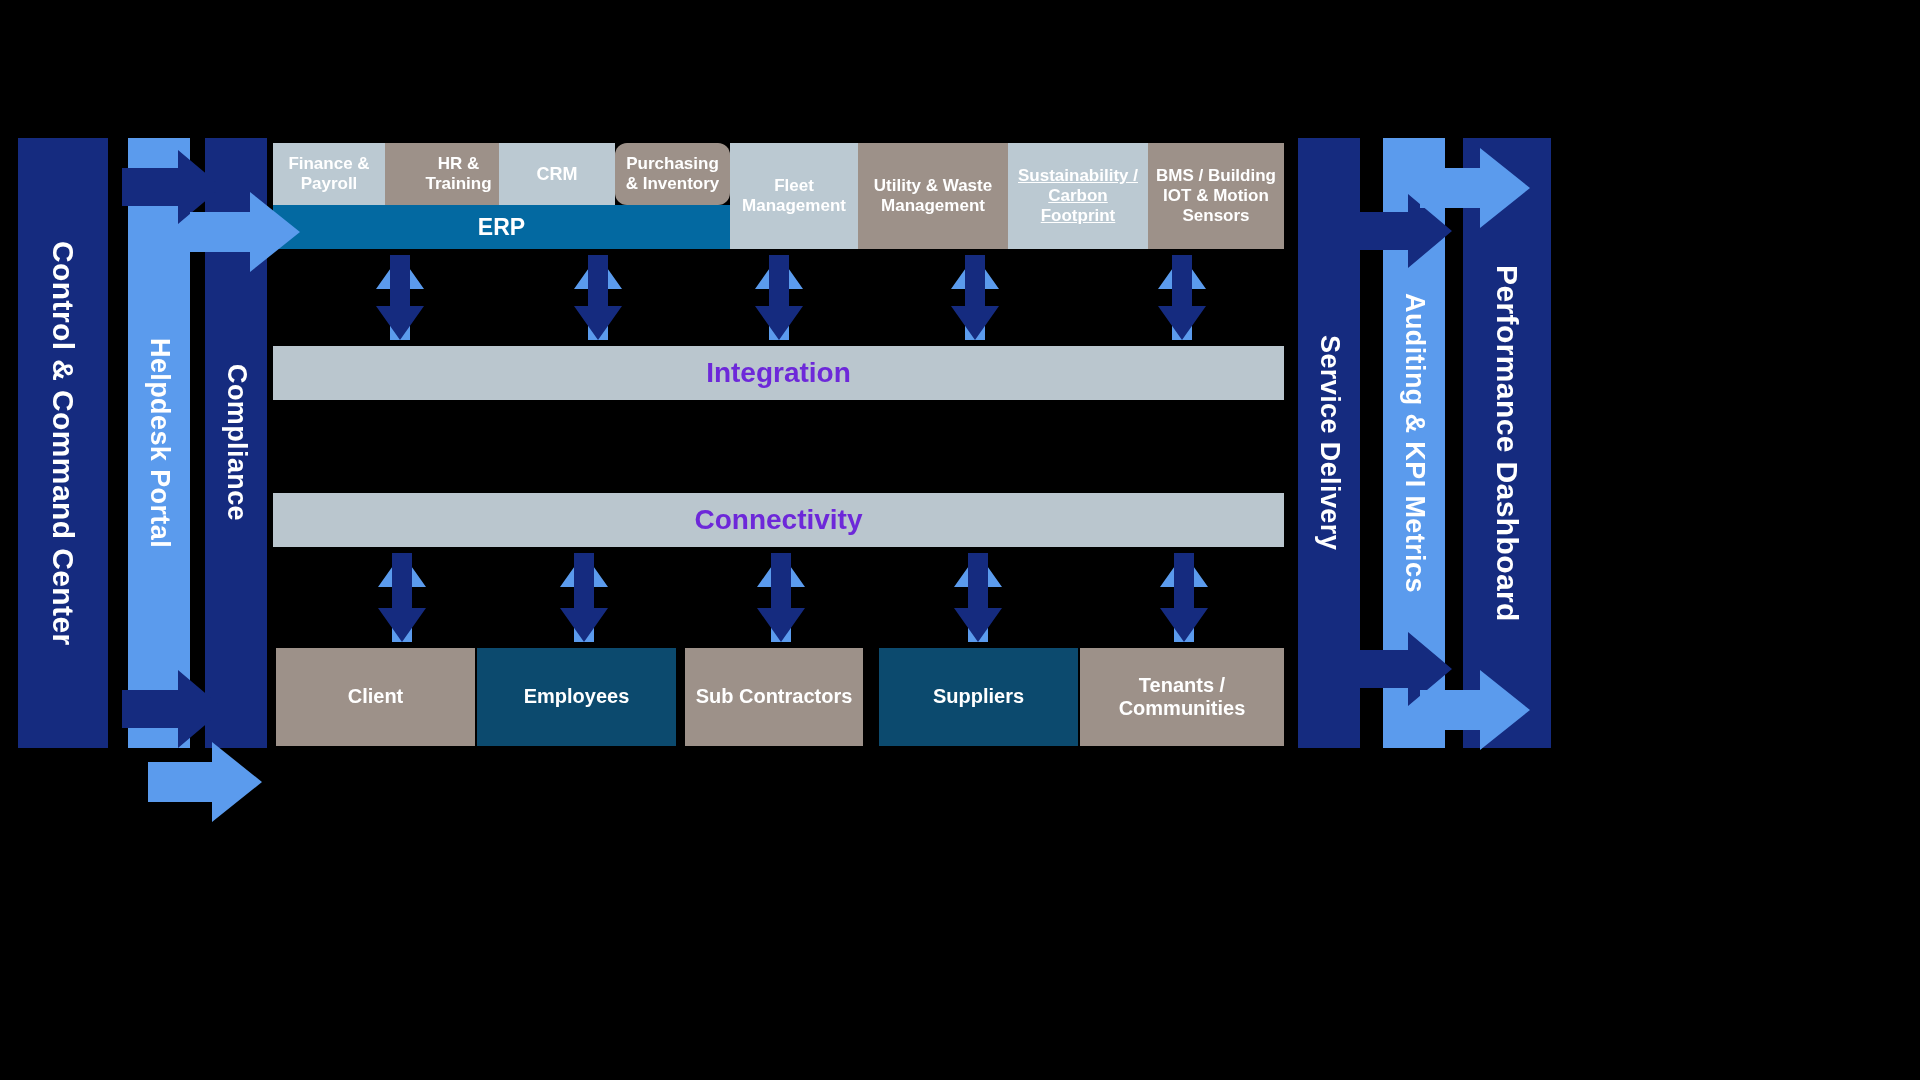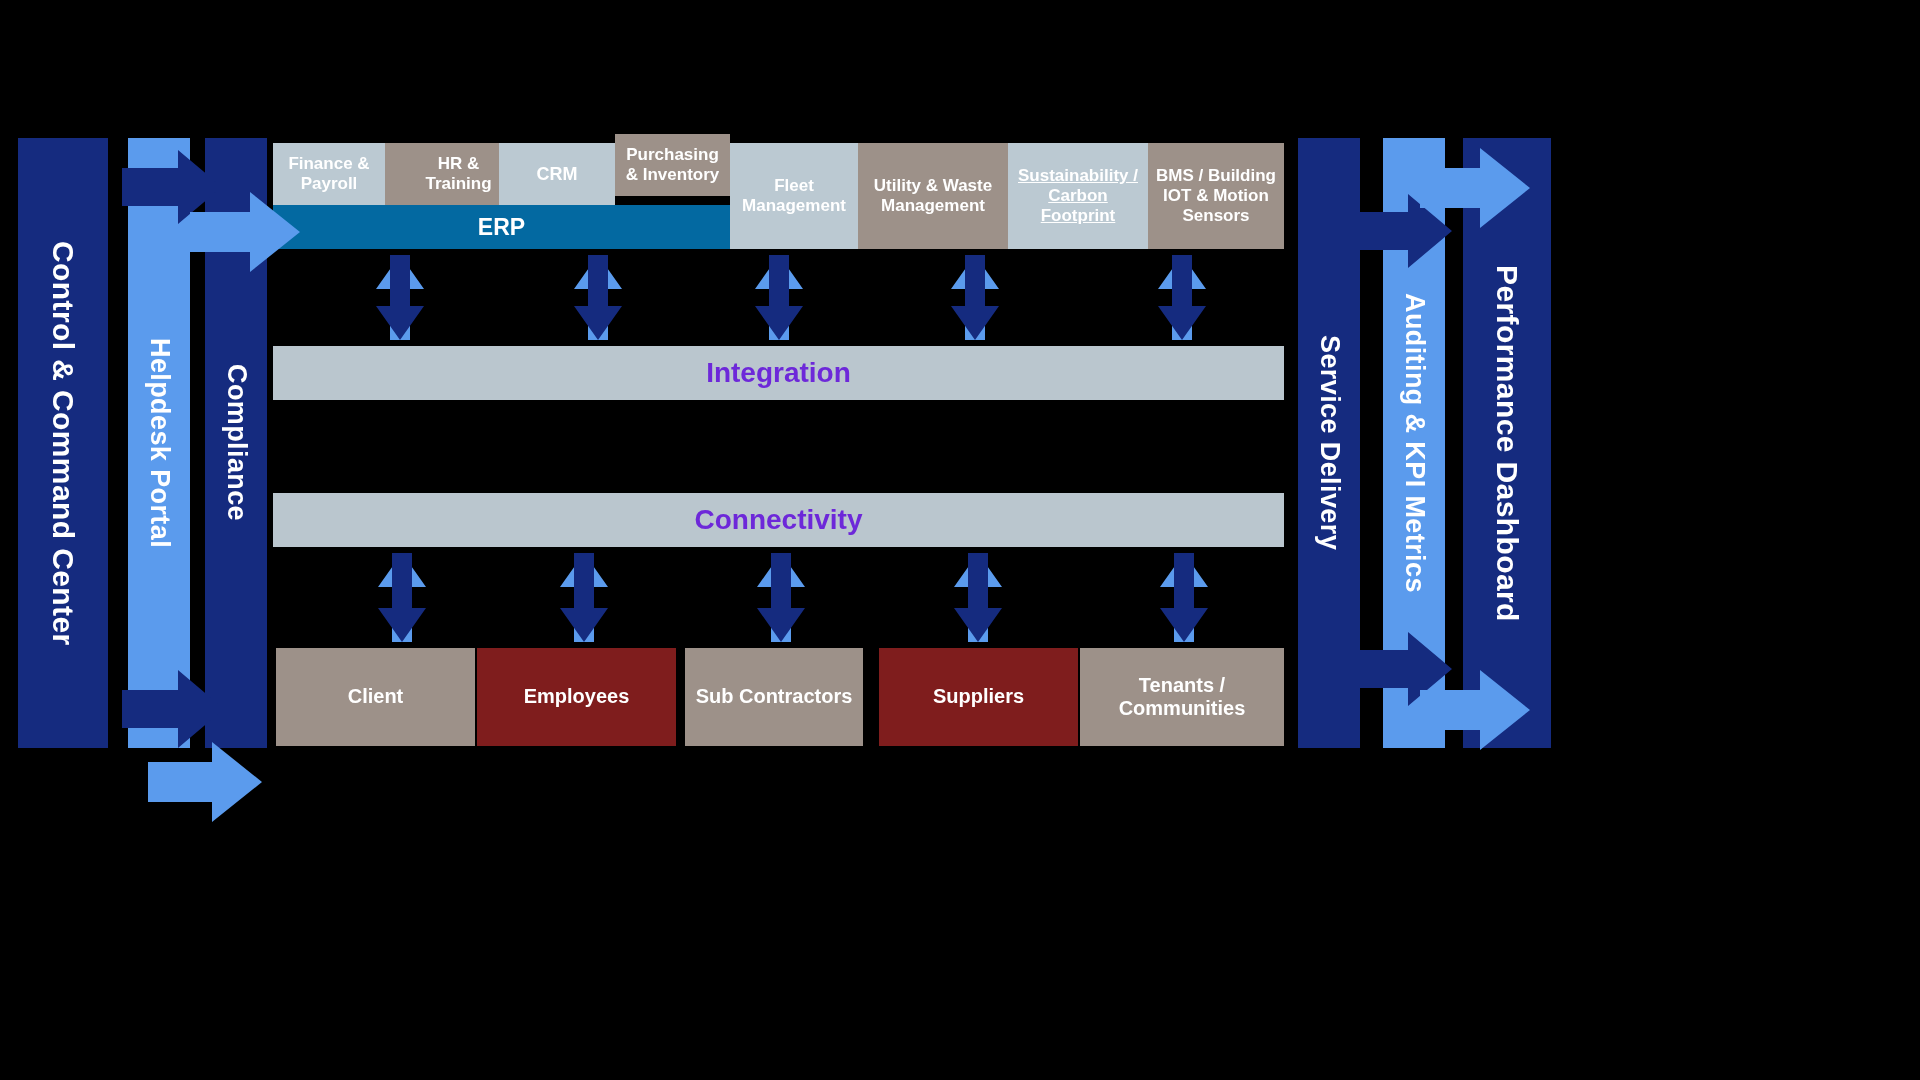"Purchasing & Inventory" div.box { border-radius: none -> 12px; top: 134px -> 143px }
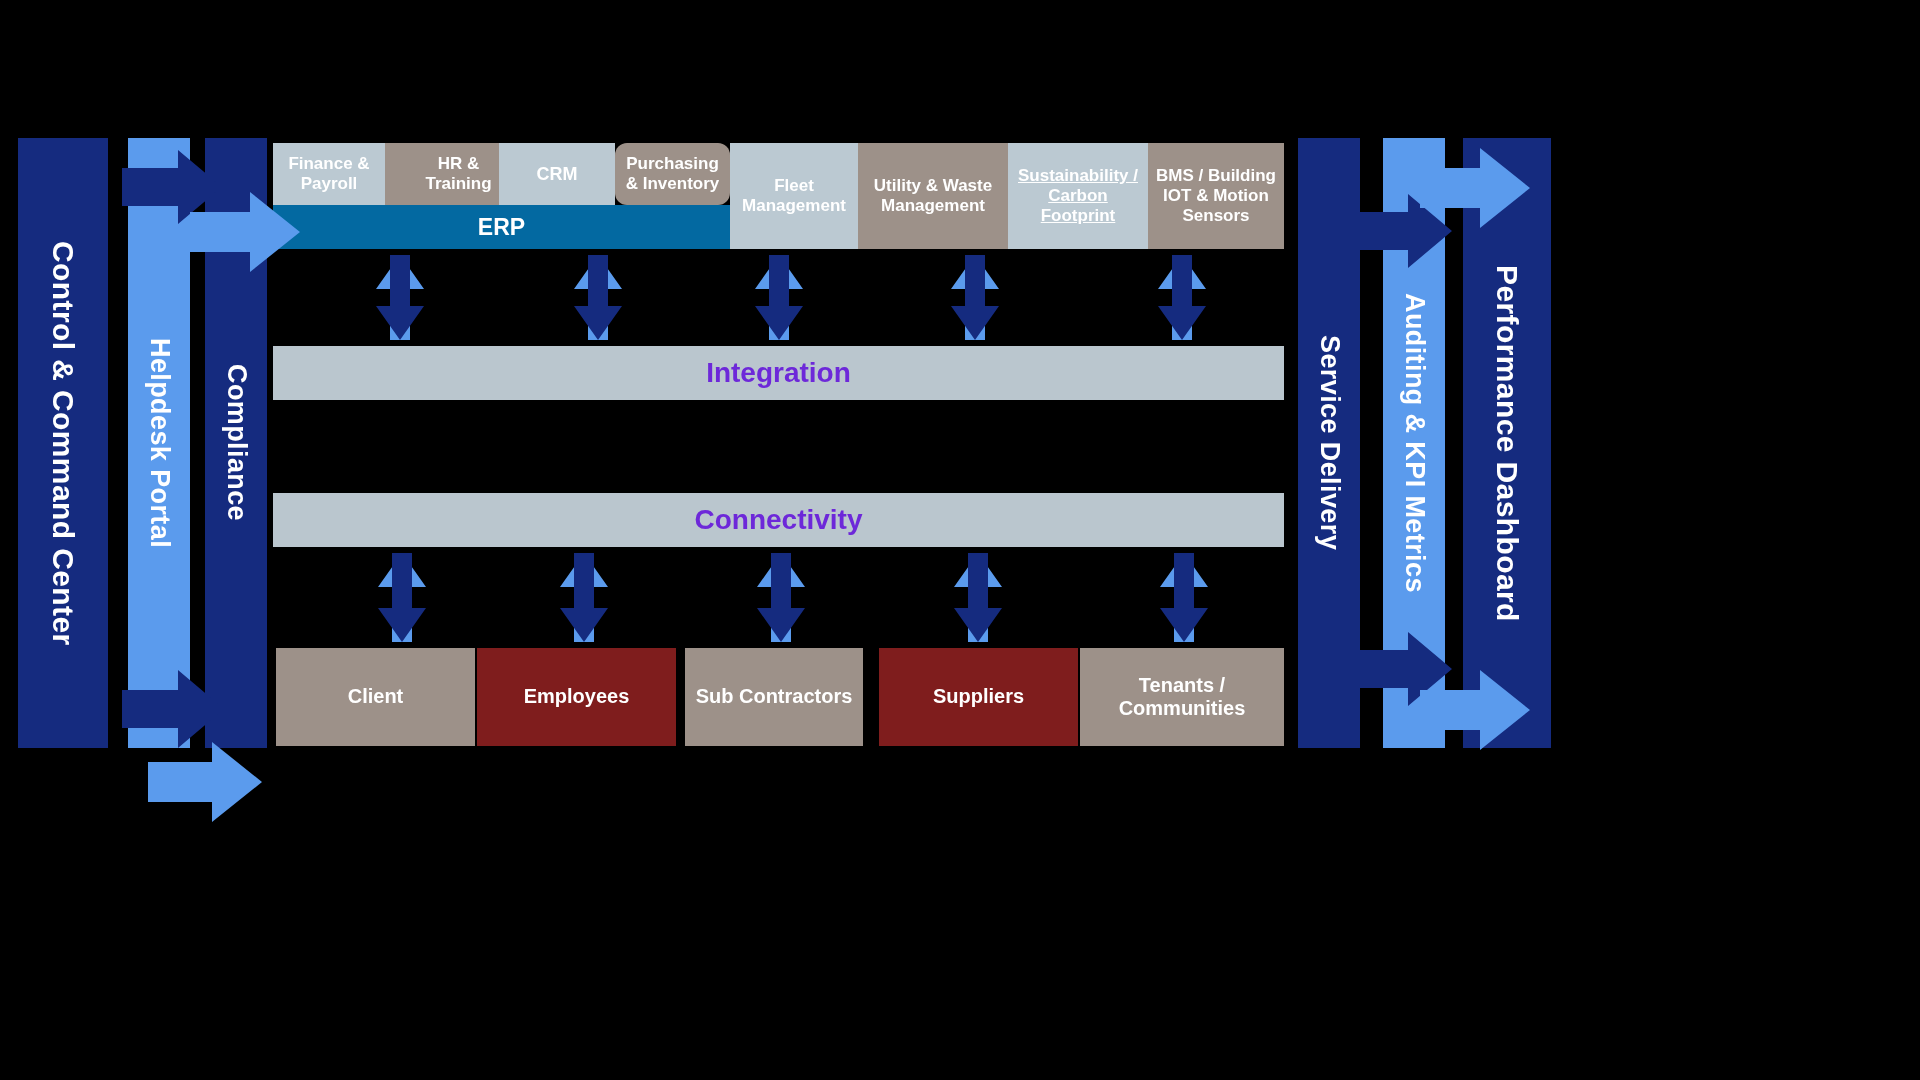"Employees" .c-gray { background: #7f1d1d -> #0c4a6e }
